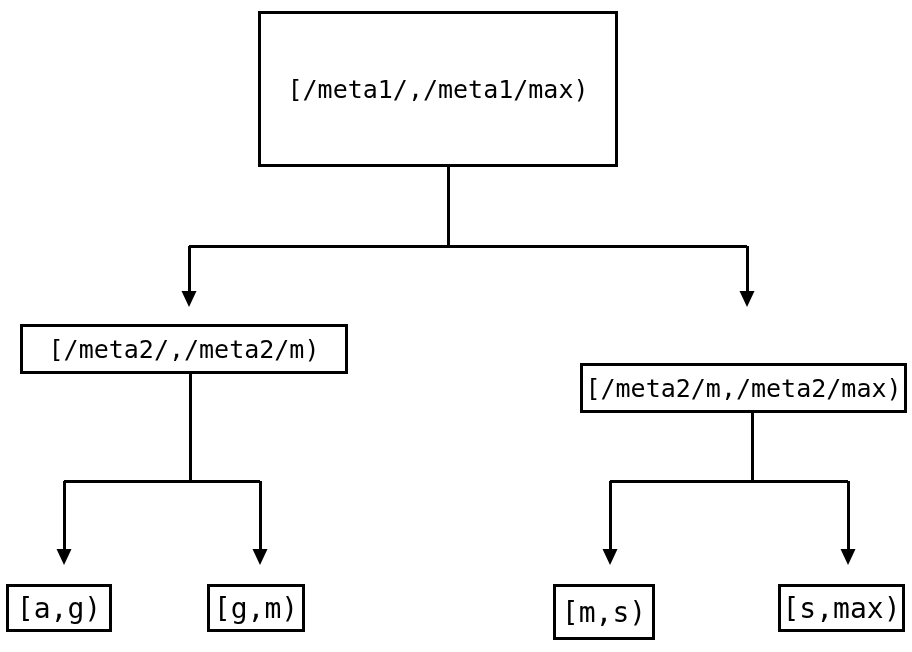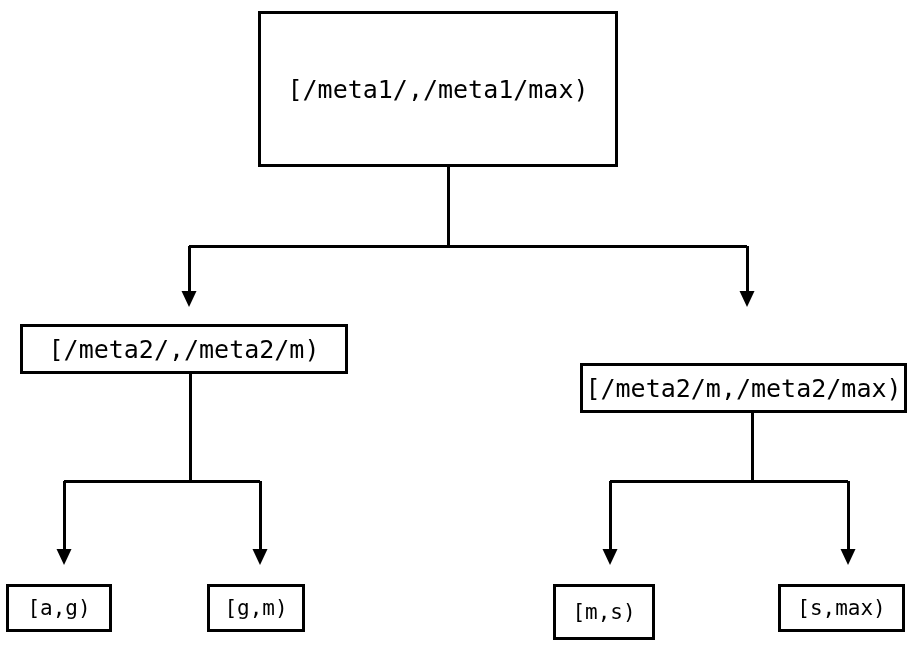"[a,g)" .level-2 .node-label { font-size: 21px -> 28px }
